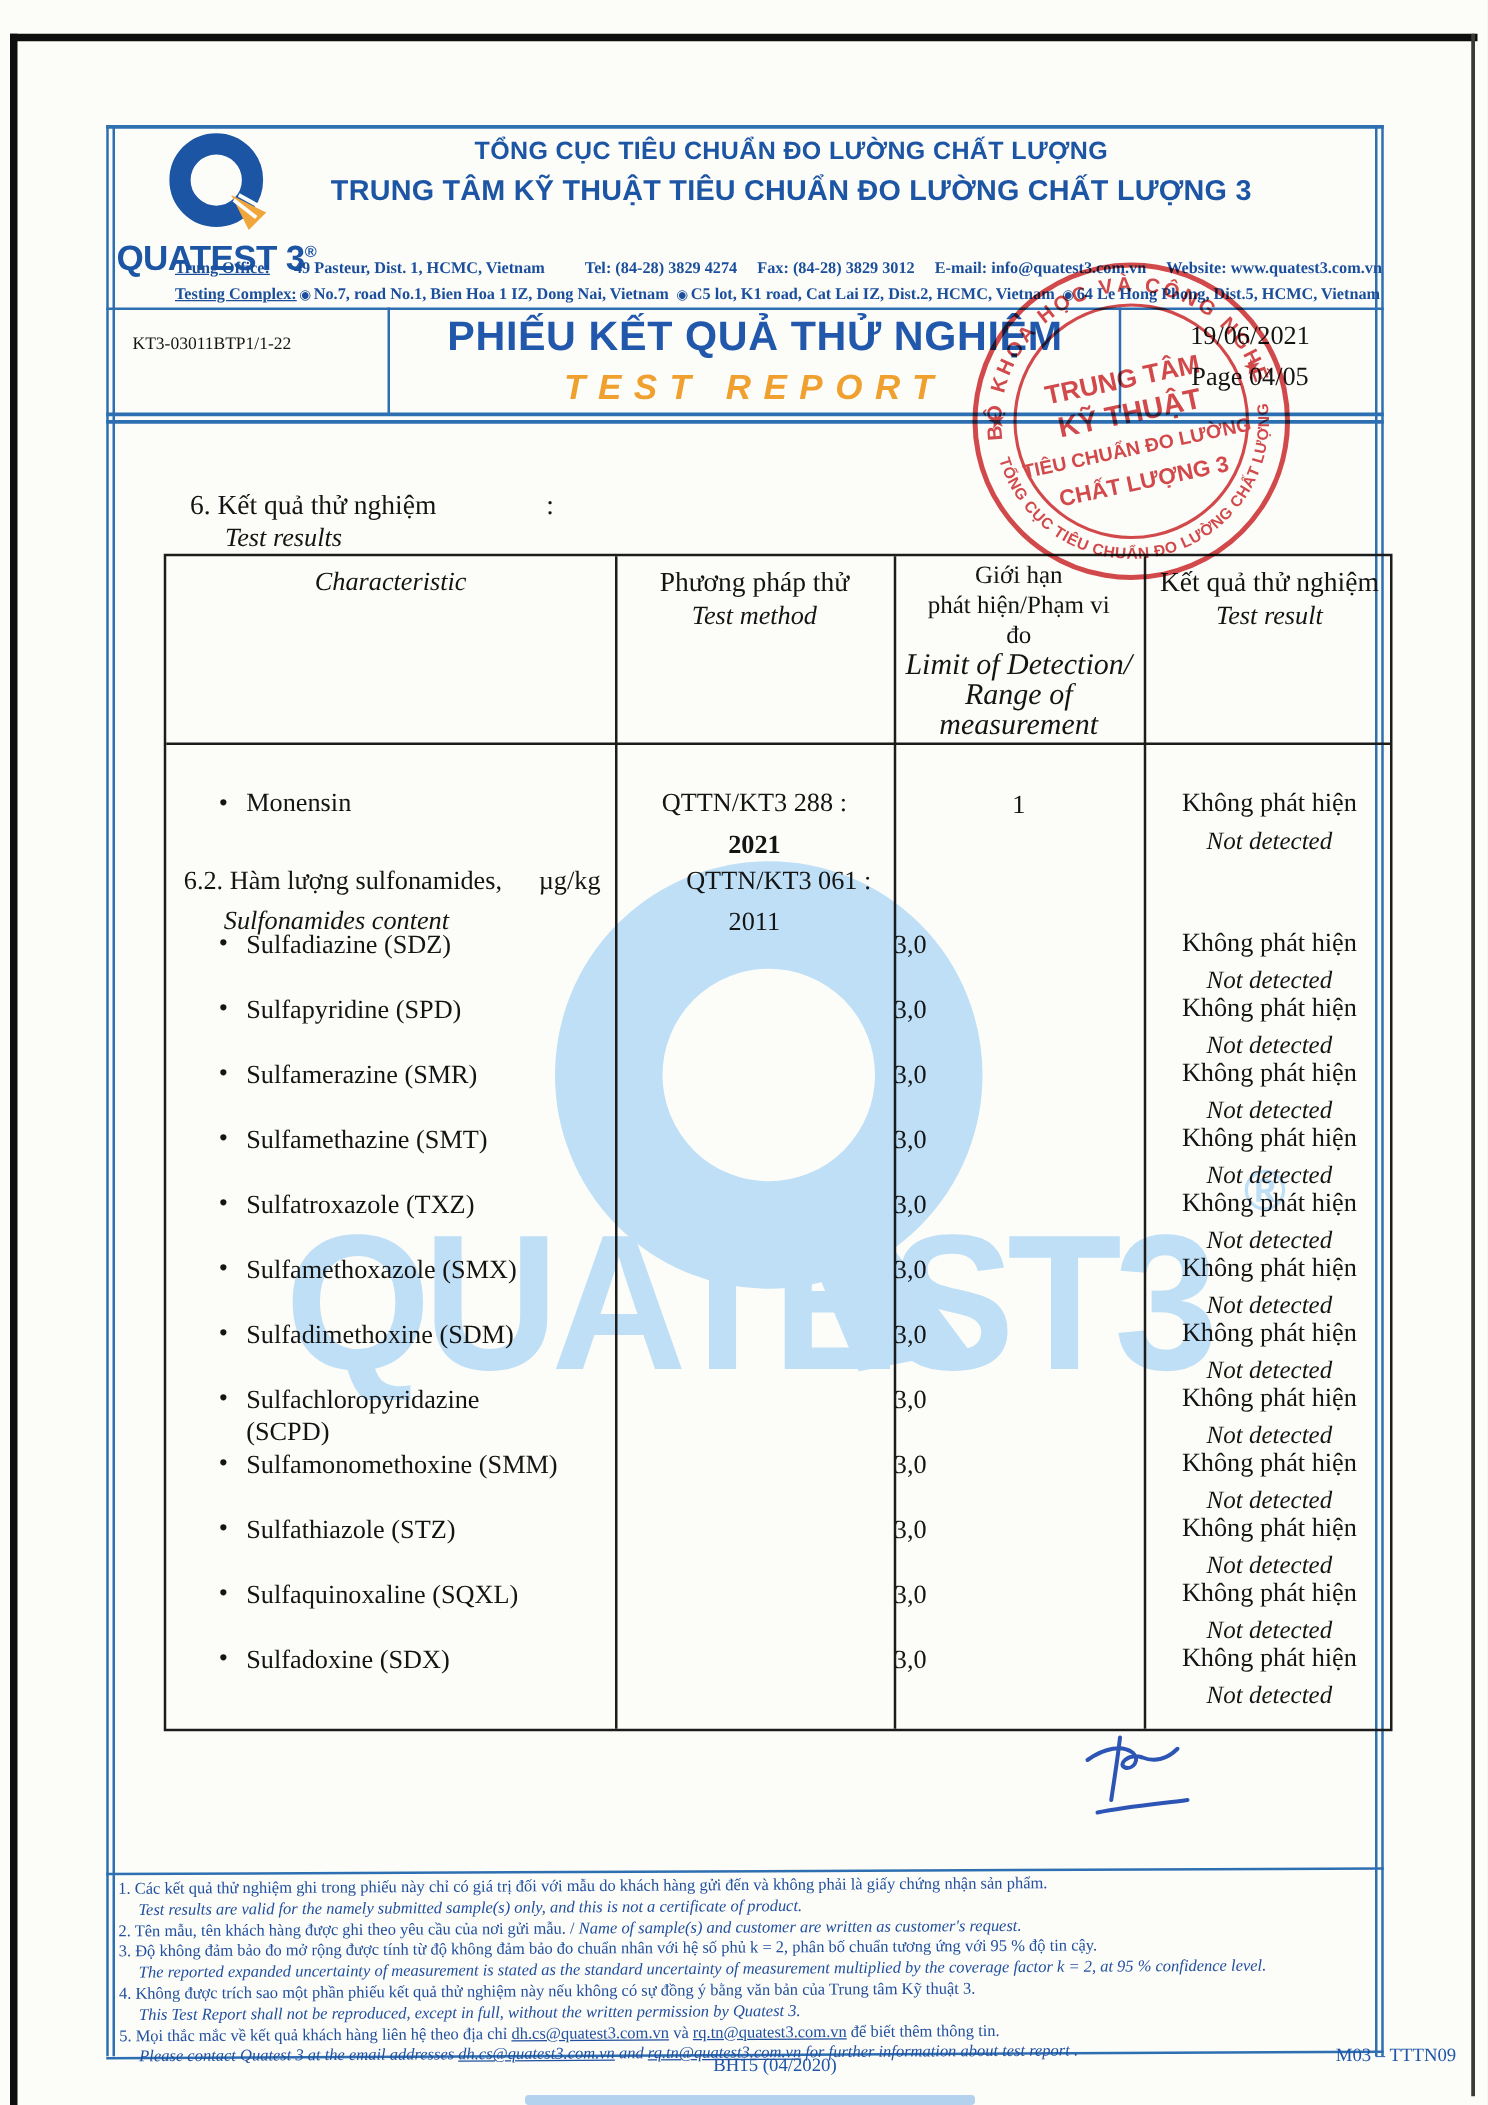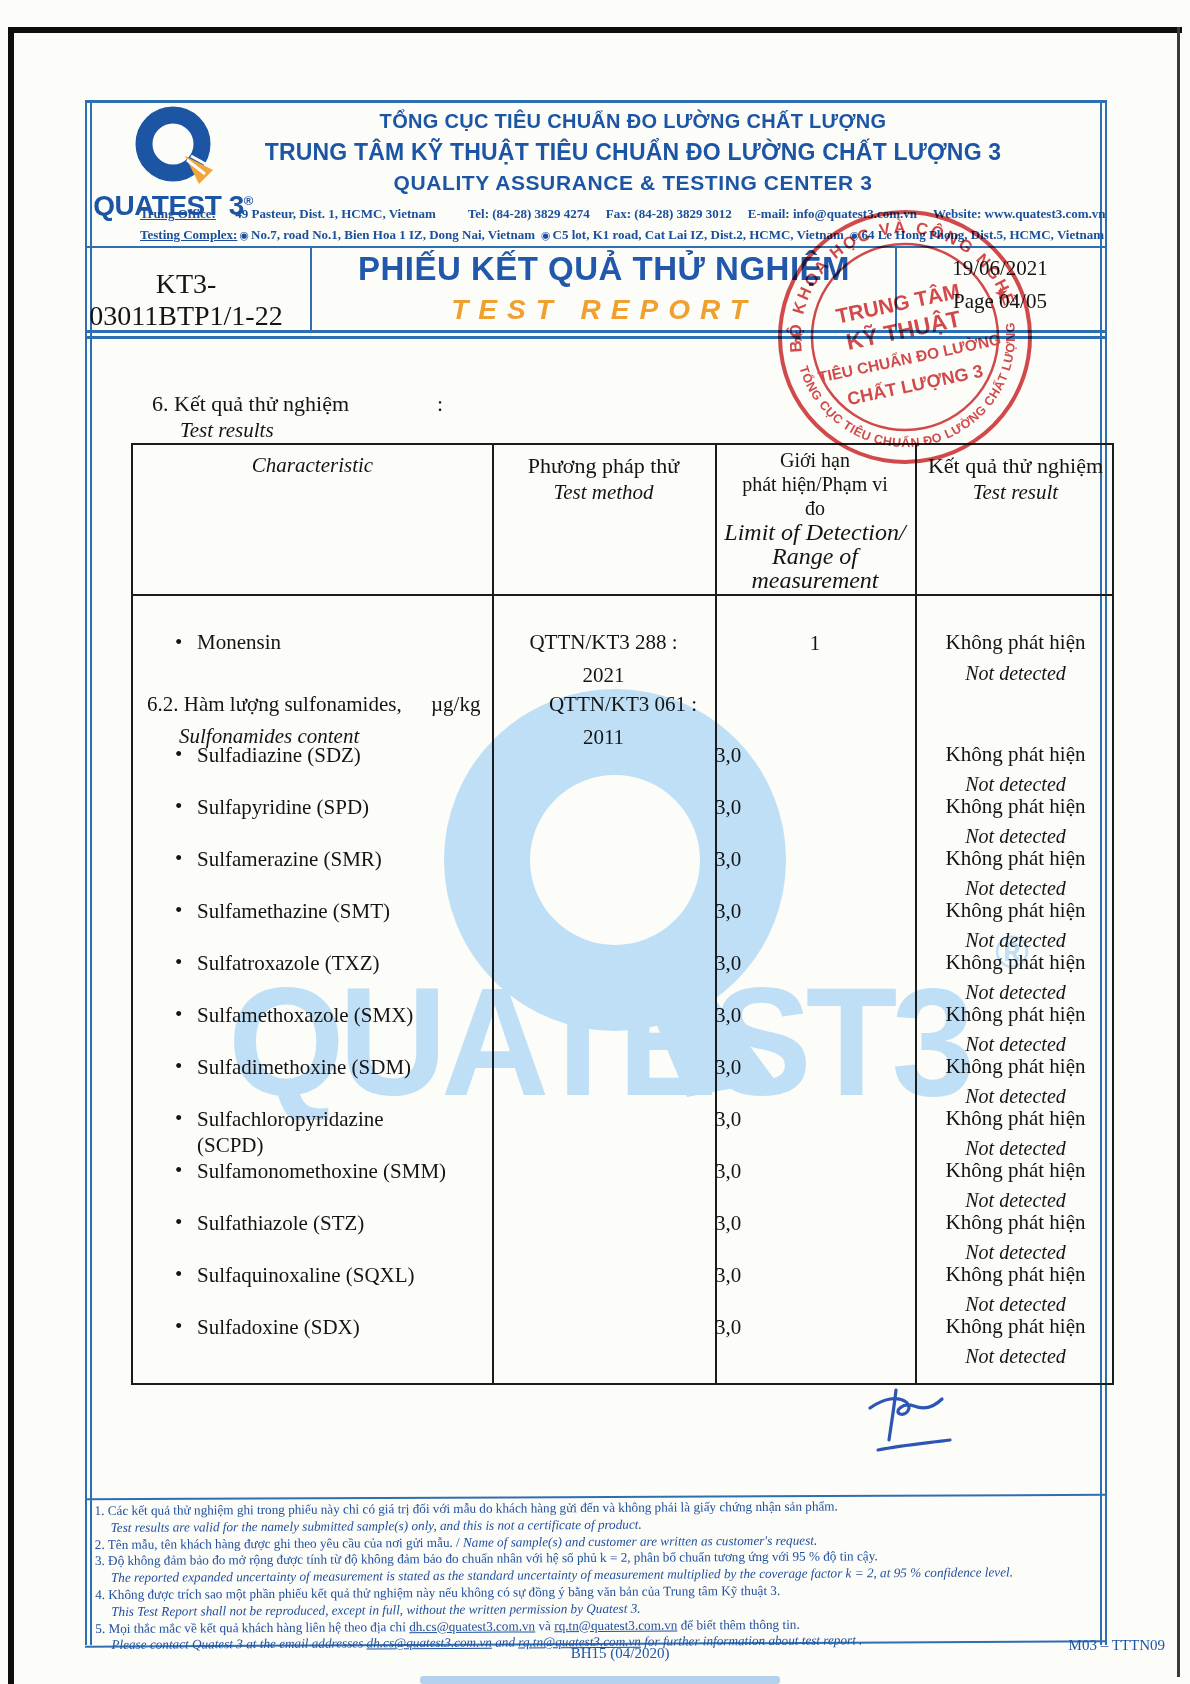"QUALITY ASSURANCE & TESTING CENTER" div { html: <div>QUALITY ASSURANCE &amp; TESTING CENTER 3</div> -> none }
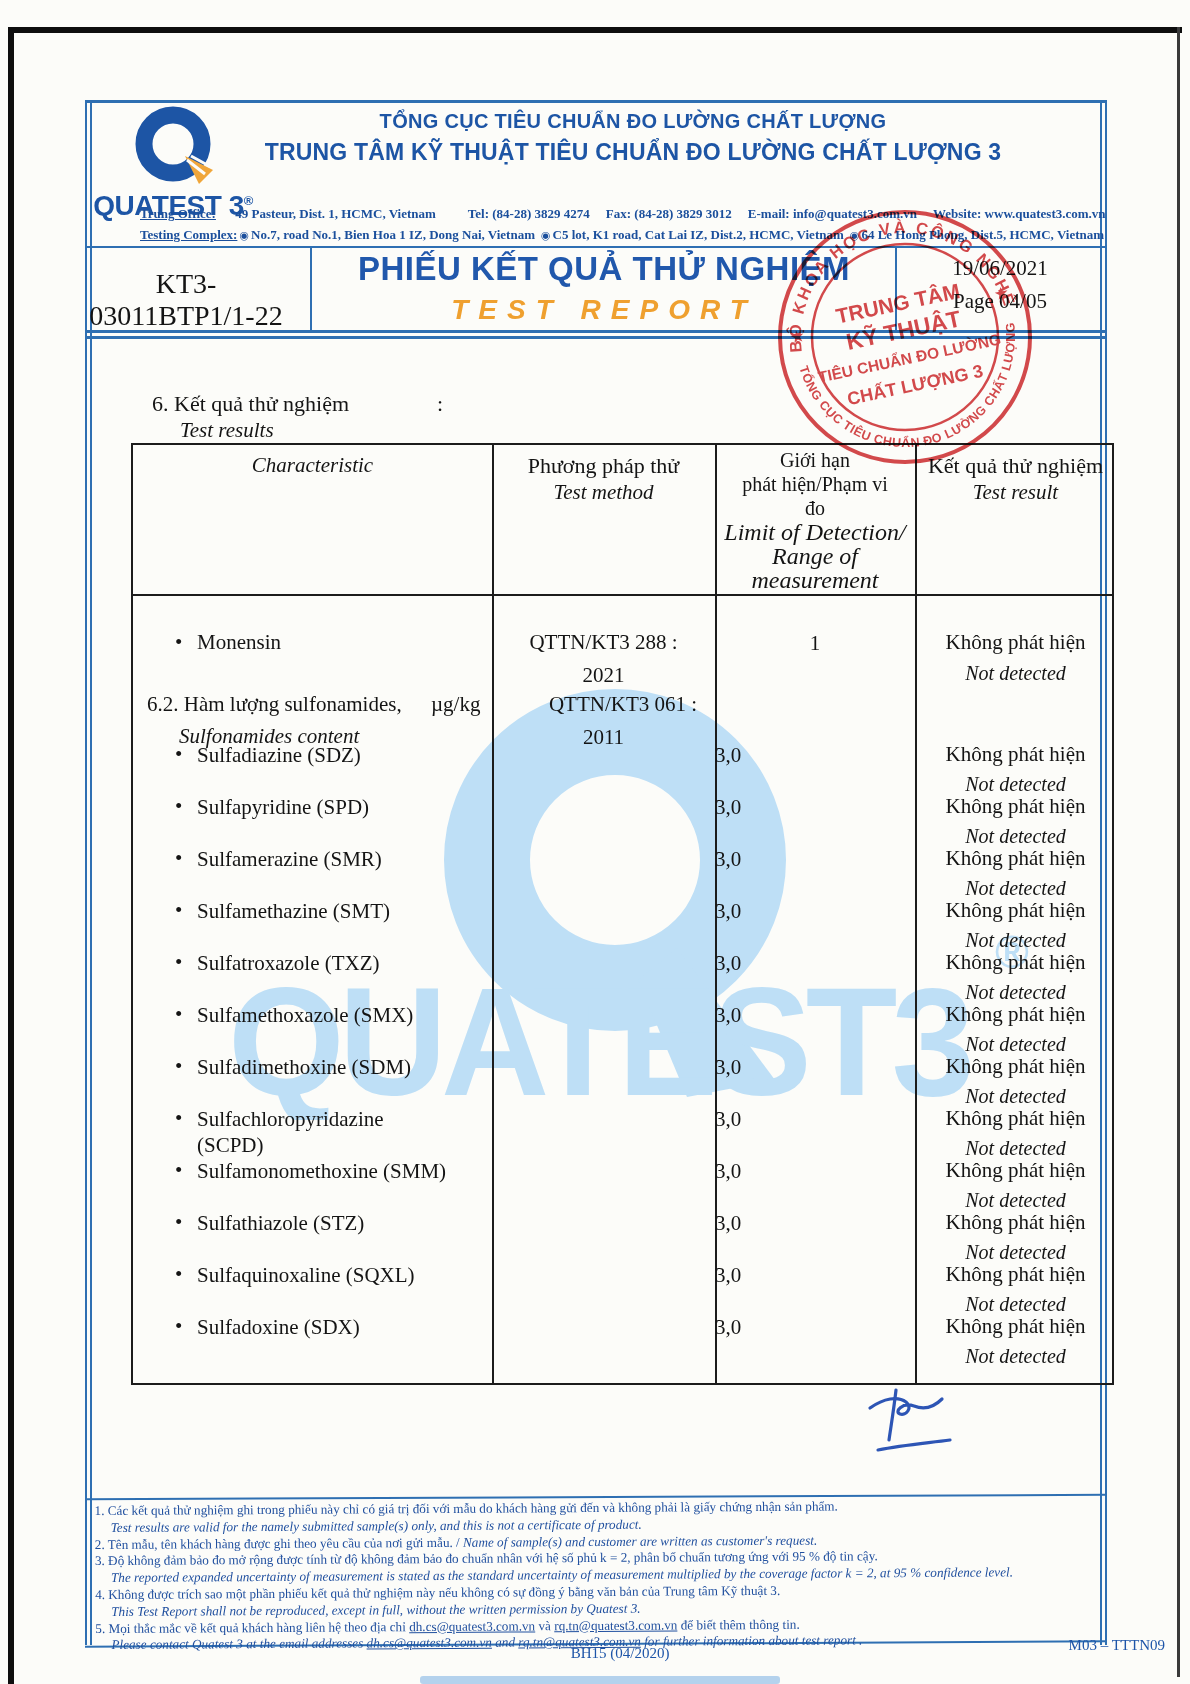"KT3-03011BTP1/1-22" #report-no { font-size: 28px -> 14px; left: 80px -> 106px; text-align: center -> none }
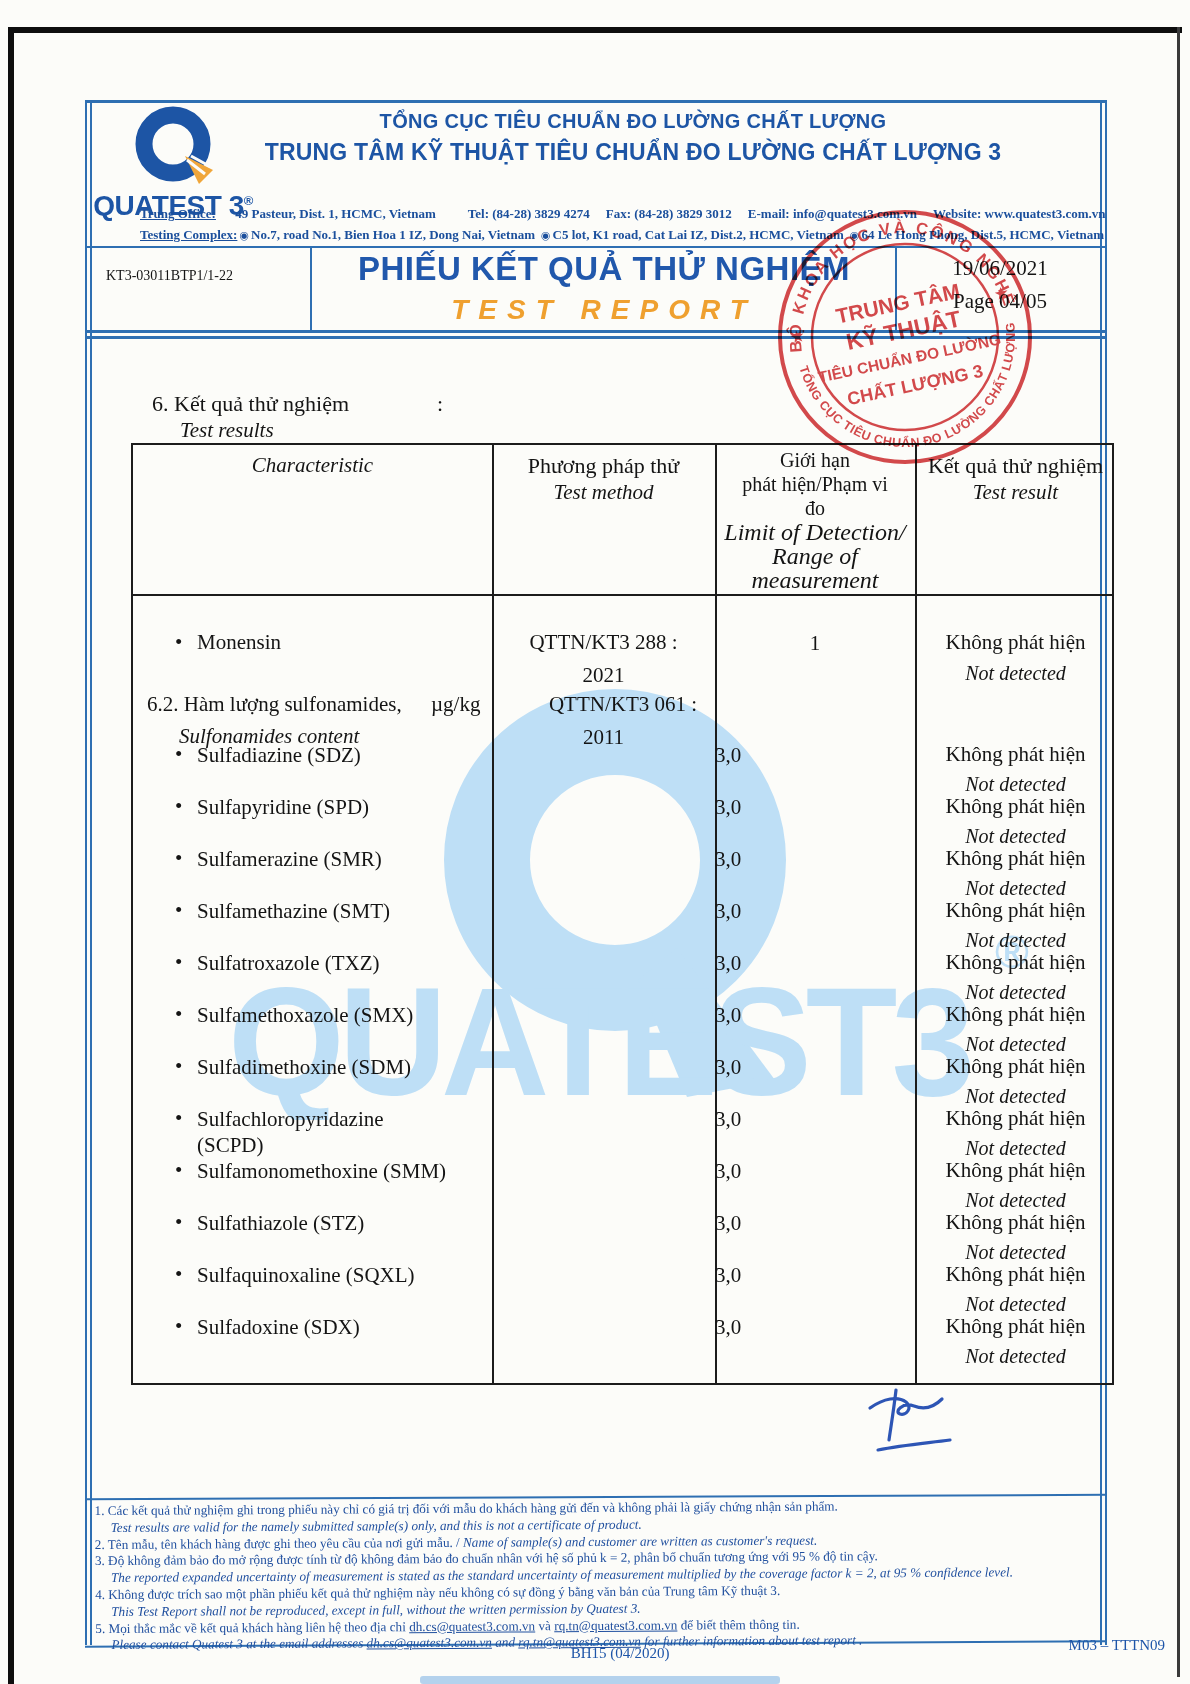"2021" #m-meth2 { font-weight: none -> bold }
